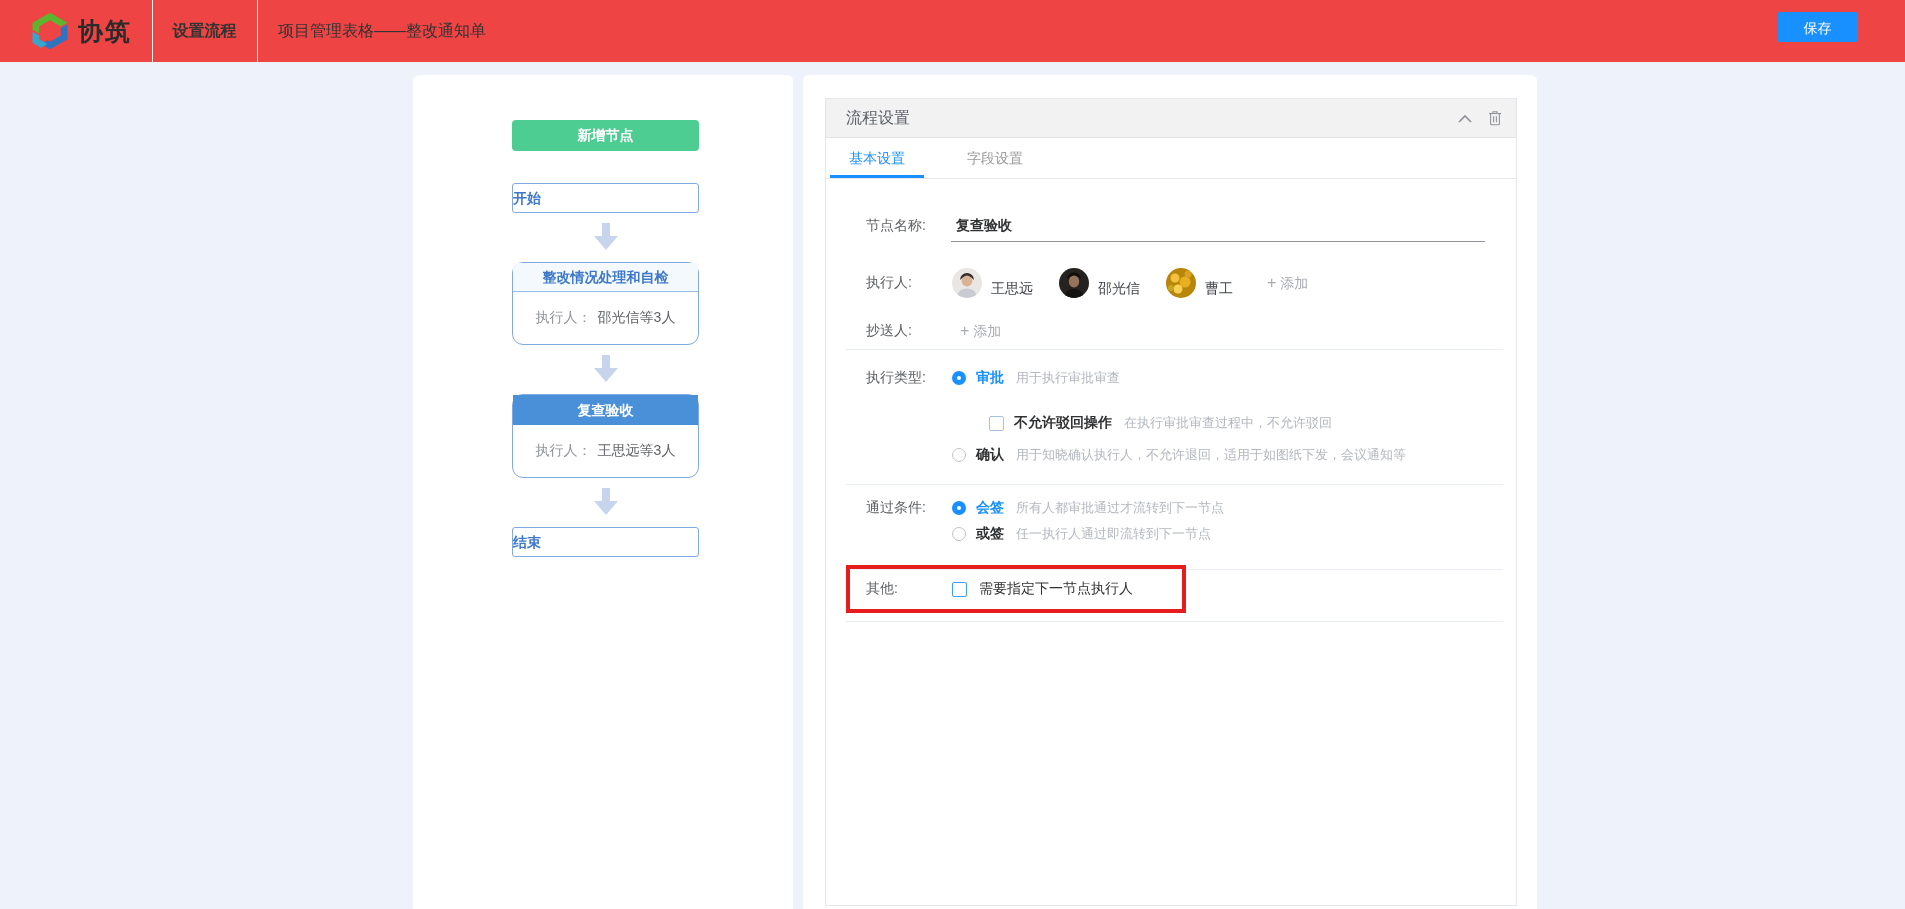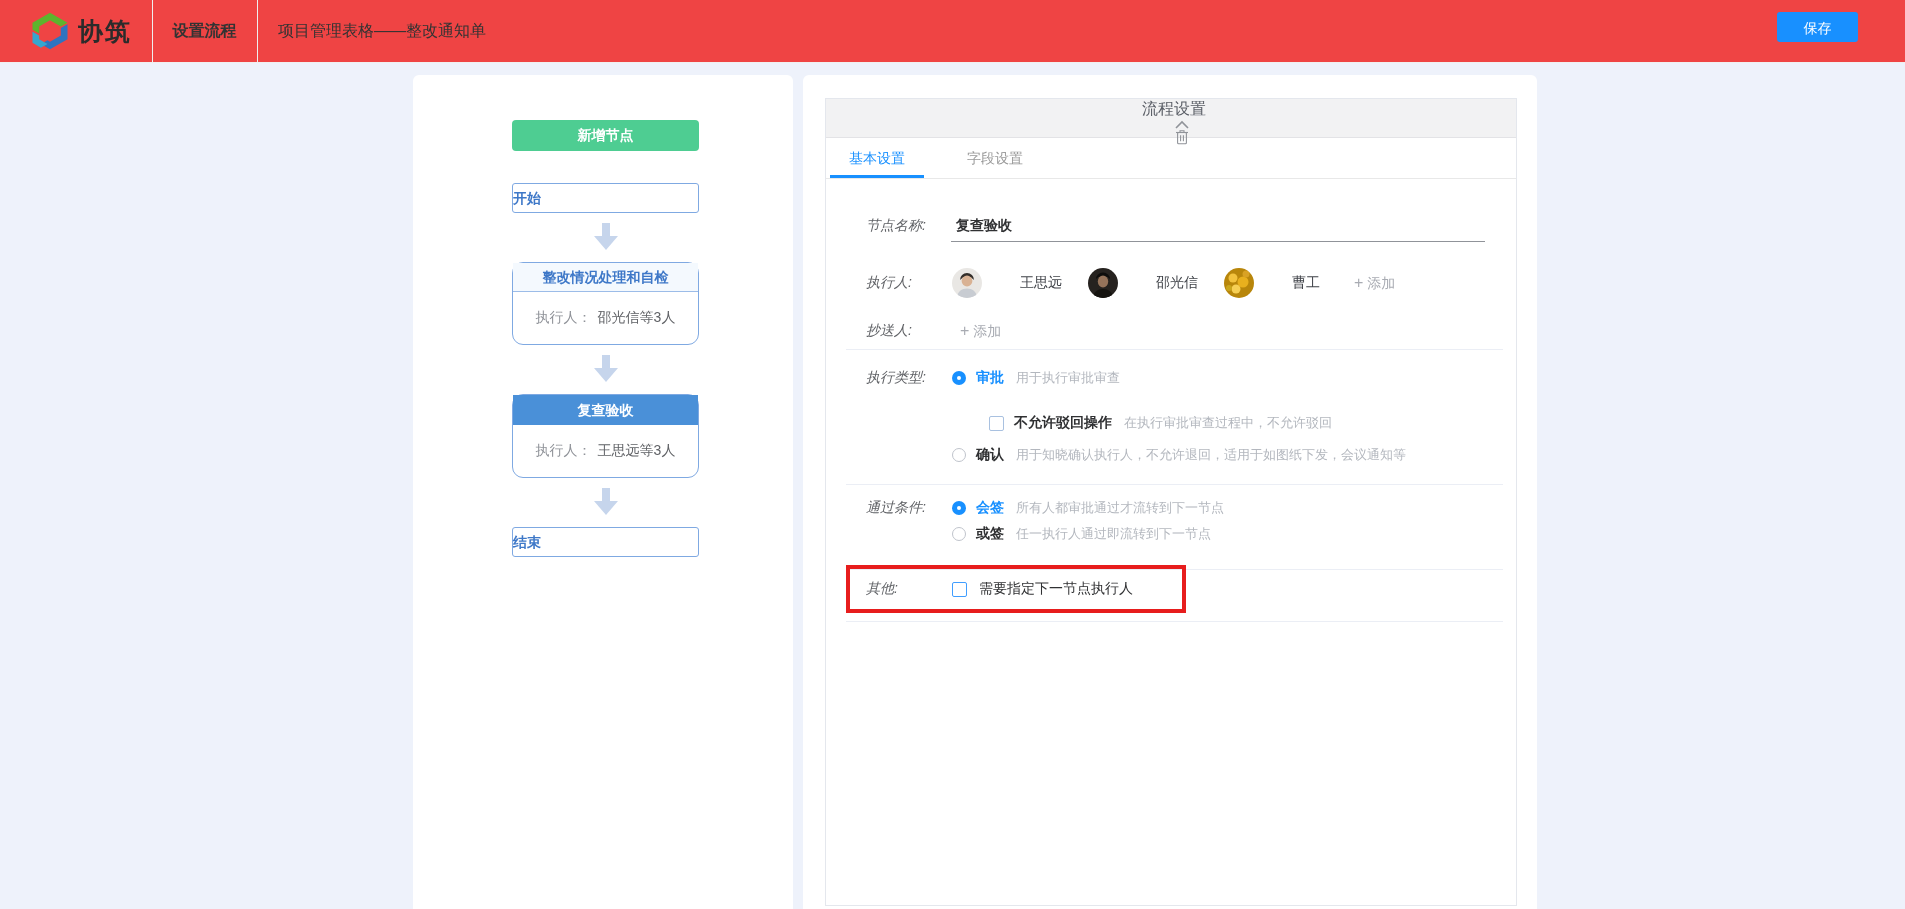"流程设置" .panel-hd { flex-direction: column -> none }
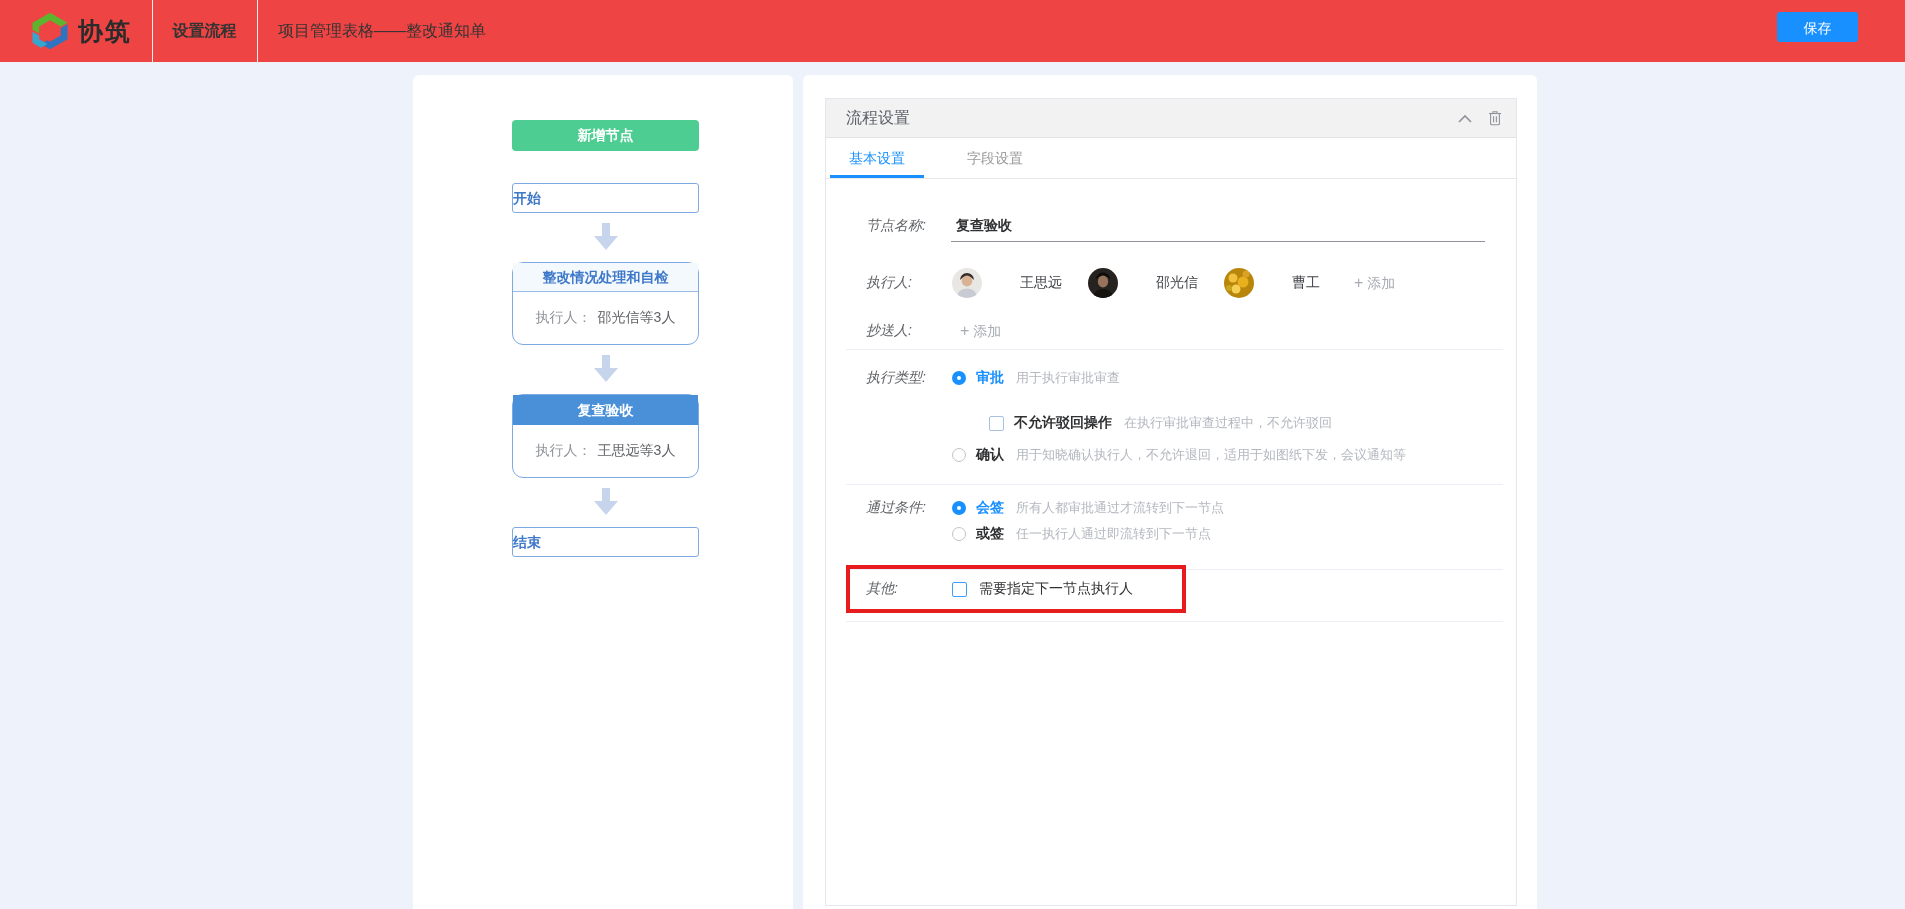"节点名称:" .row .lbl { font-style: italic -> none }
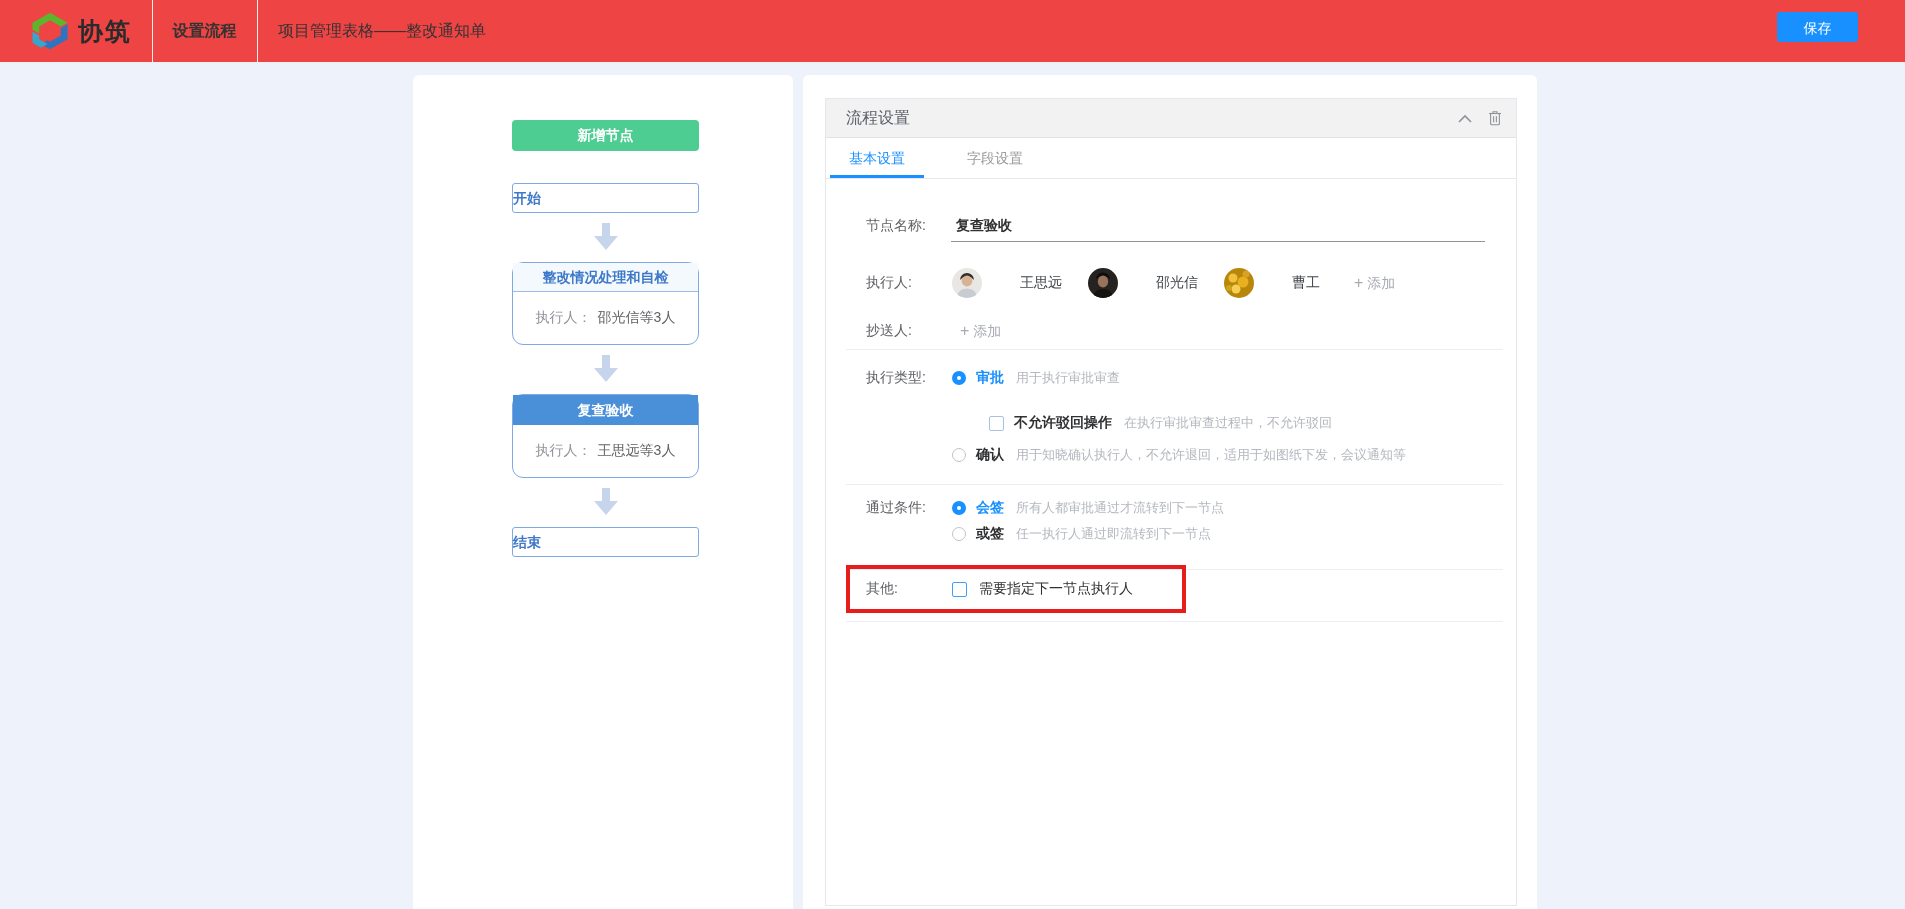"王思远" .chip { align-items: center -> flex-end; gap: 29px -> none }
